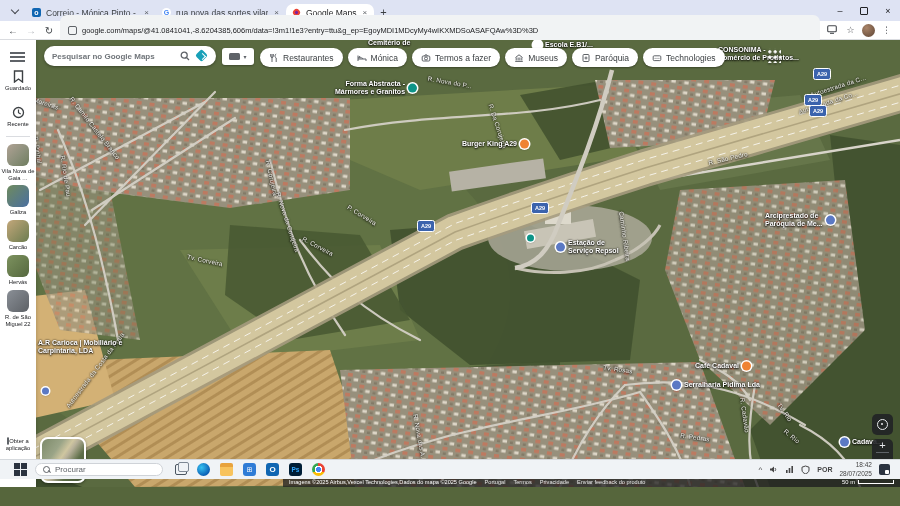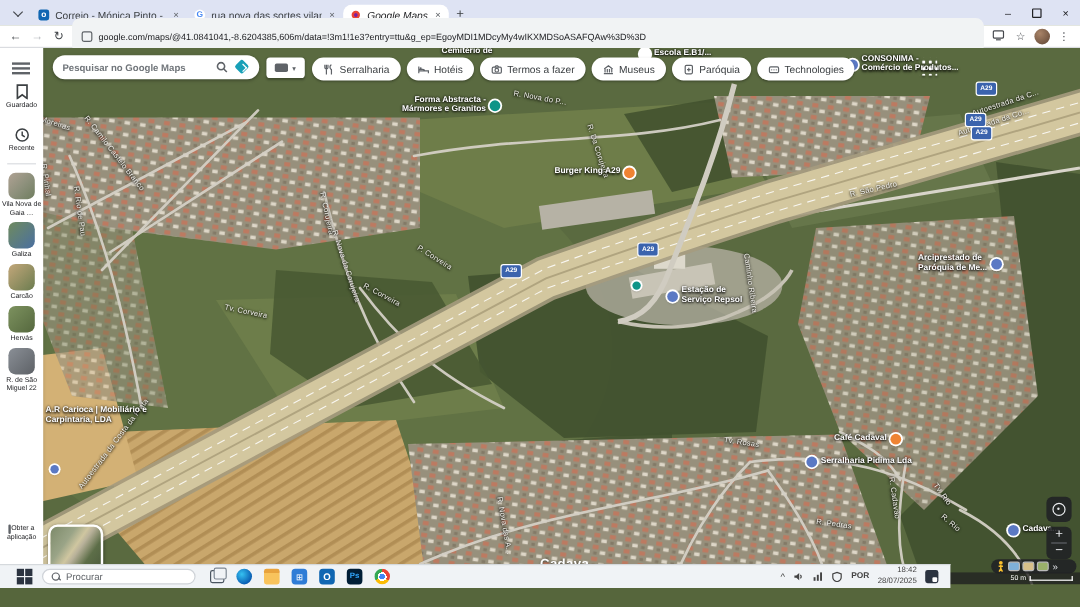"Google Maps" .tab.active { font-style: italic -> none }
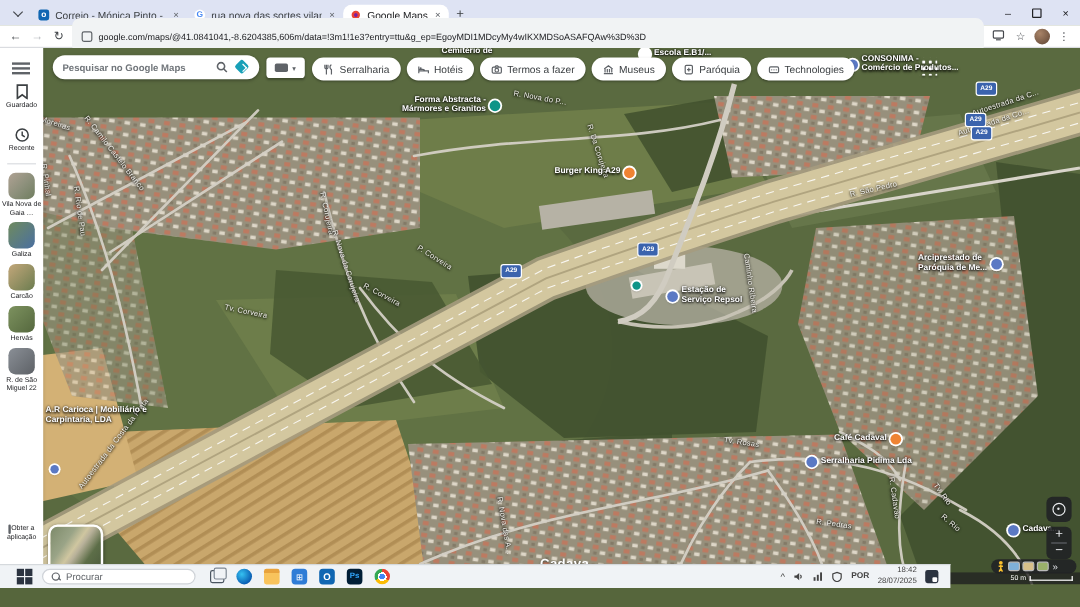"Serralharia" span { text: Serralharia -> Restaurantes }
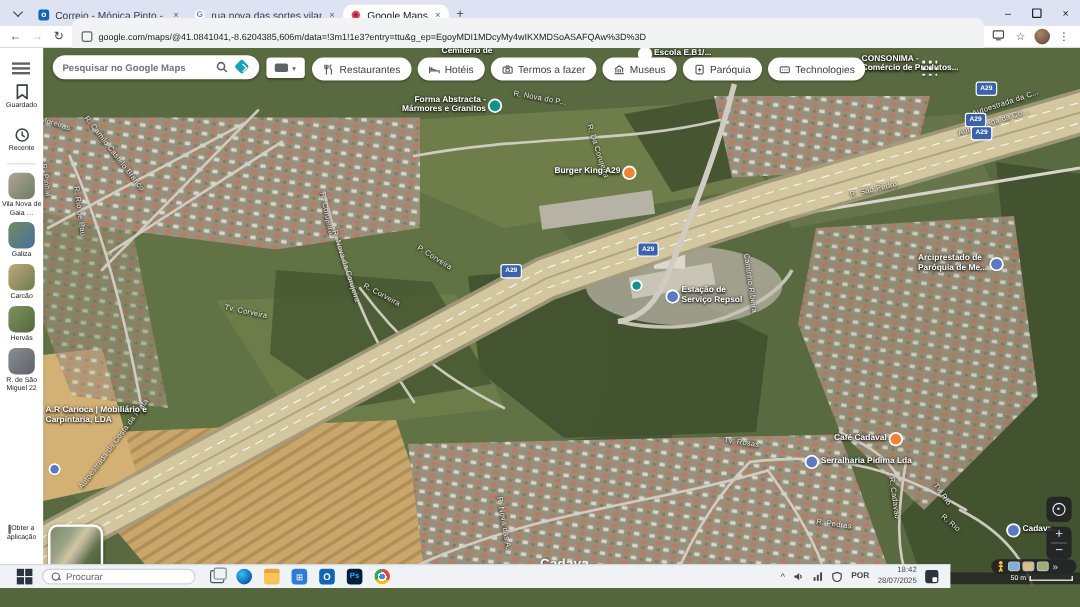"Hotéis" span { text: Hotéis -> Mónica }
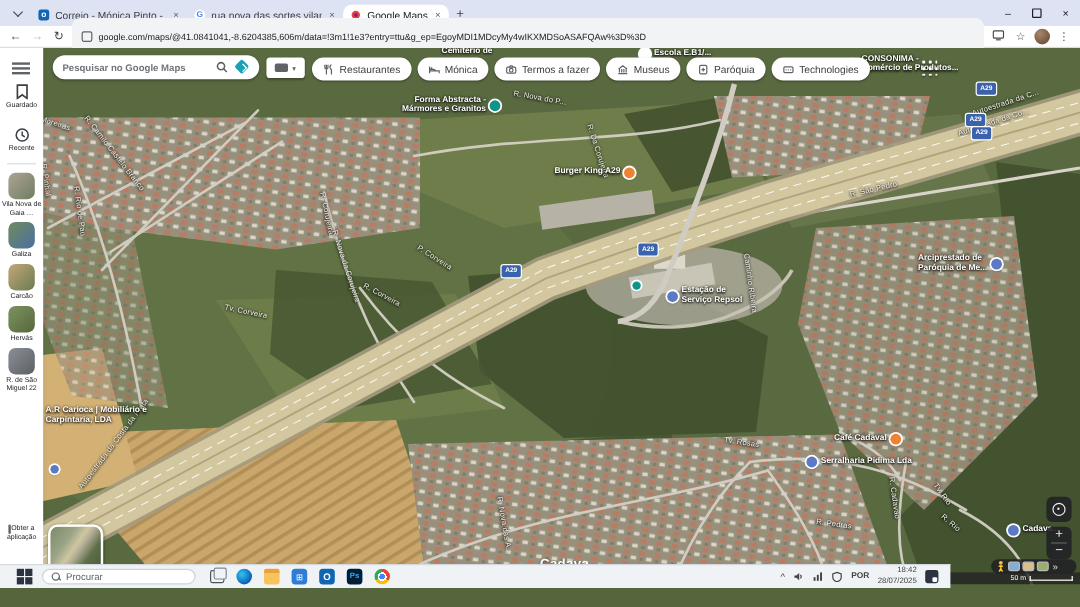"Procurar" .taskbar { top: 470px -> 459px; width: 792px -> 900px }
